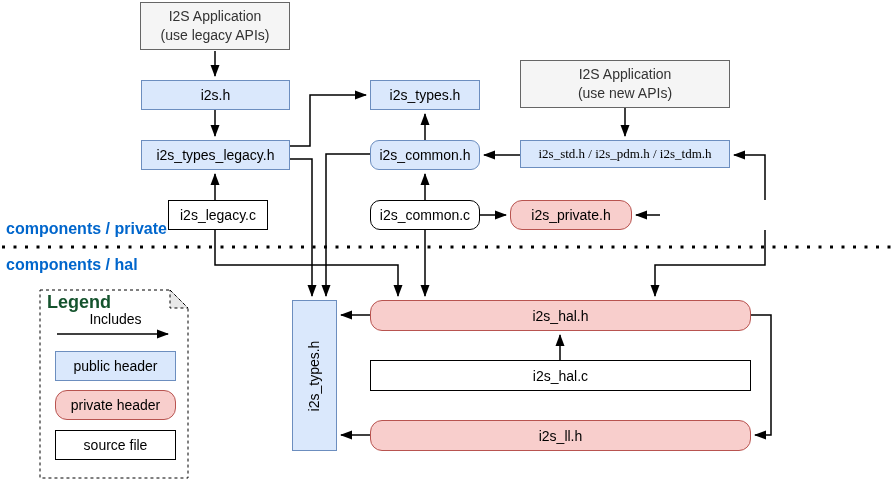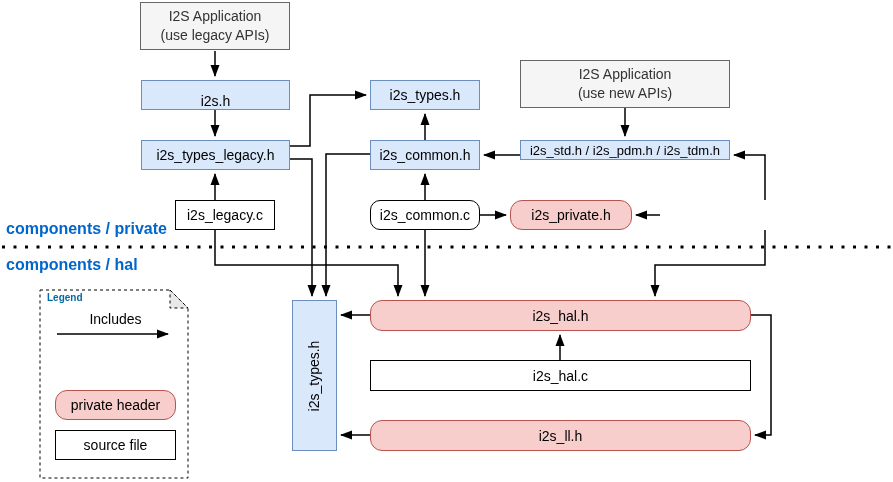"i2s.h" div.node { align-items: flex-end -> none }
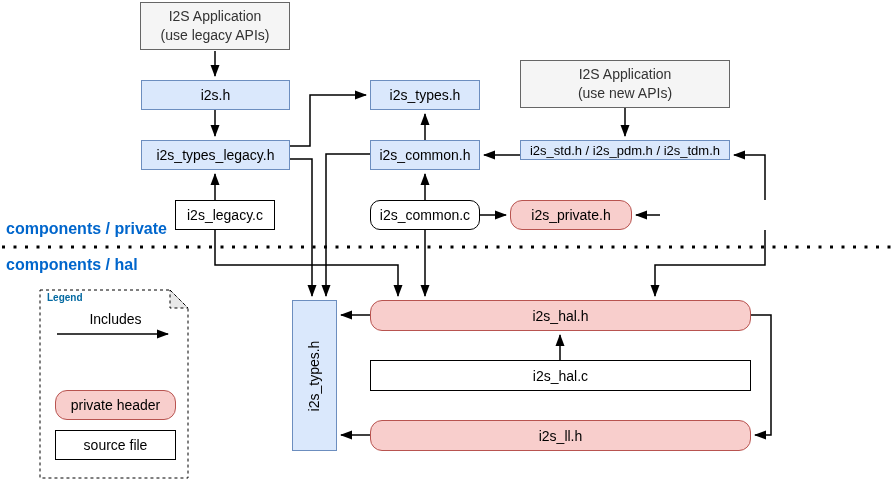"i2s_common.h" div.node { border-radius: none -> 9px }
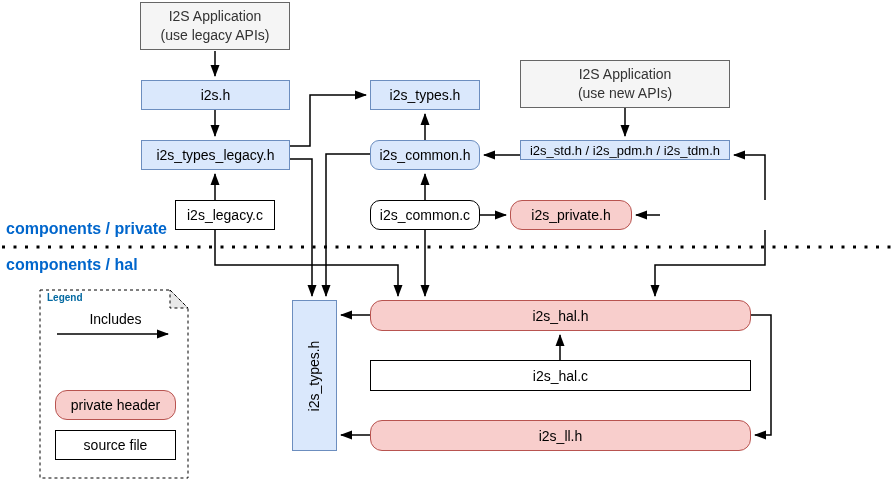"i2s_std.h / i2s_pdm.h / i2s_tdm.h" div.node { font-family: none -> Liberation Serif, serif; height: 20px -> 28px }
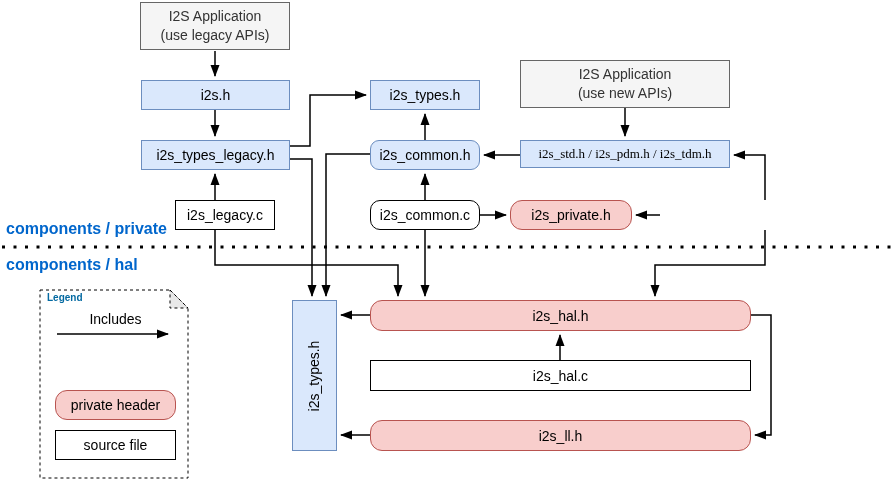"i2s_legacy.c" div.node { left: 175px -> 168px }
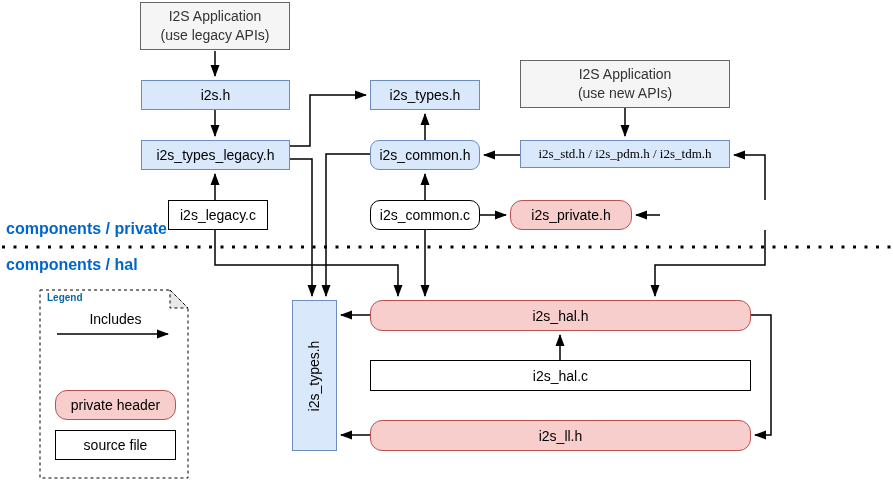"Legend" .legend-title { color: #0369a1 -> #14532d; font-size: 10px -> 18px }
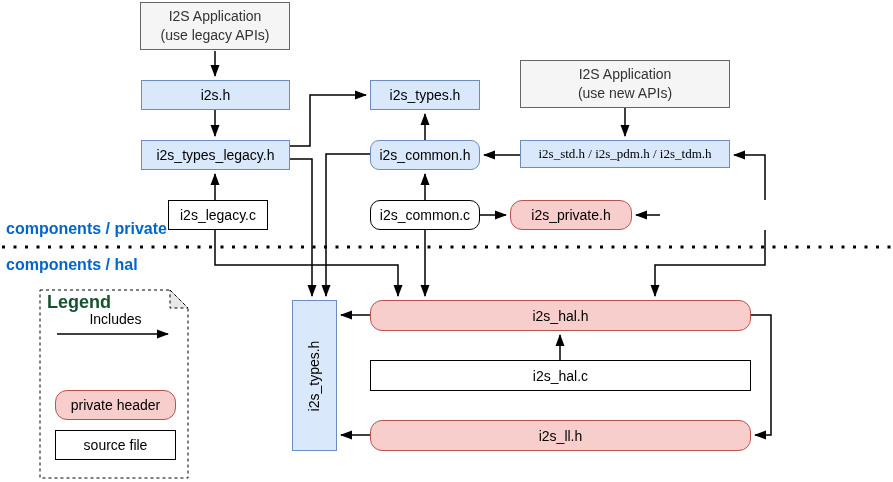"public header" div.node { html: none -> <div> <span>public header</span> </div> }
